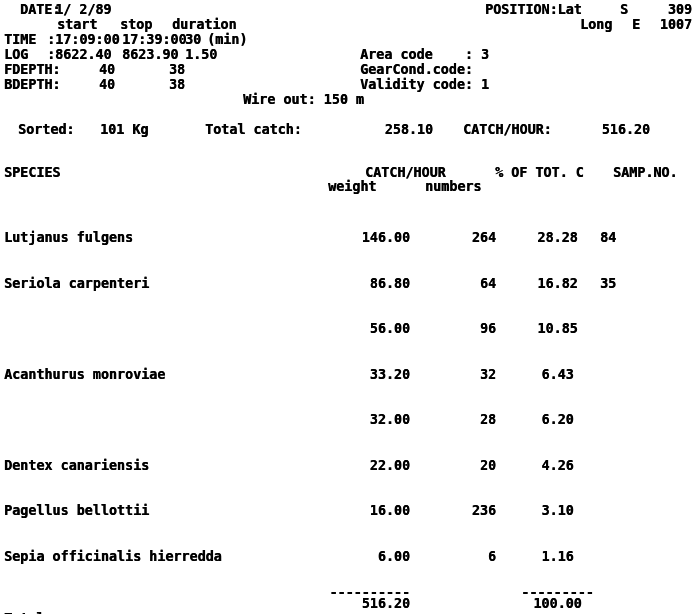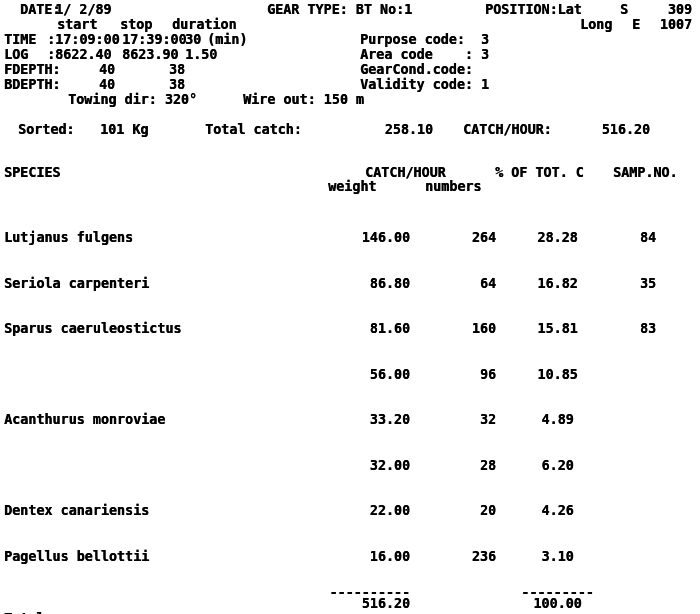"GEAR TYPE: BT No:1" span.abs { html: <span>GEAR TYPE: BT No:1</span> -> none }
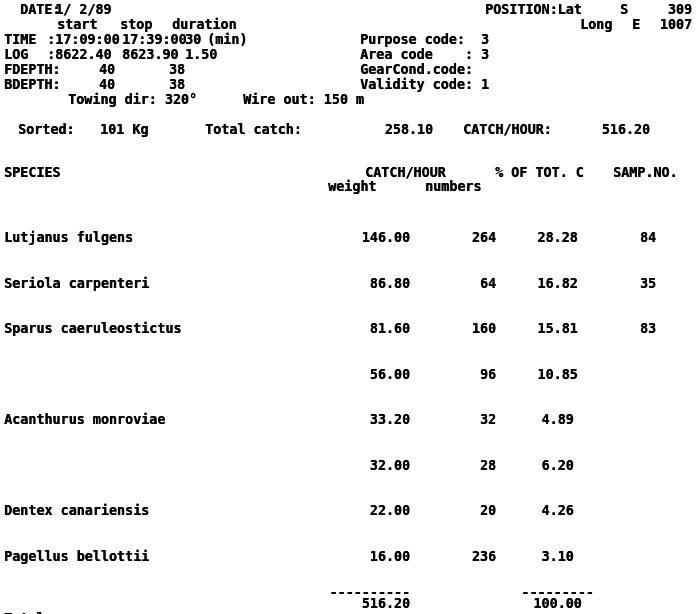"Purpose code: 3" span.abs { html: <span>Purpose code: 3</span> -> none }
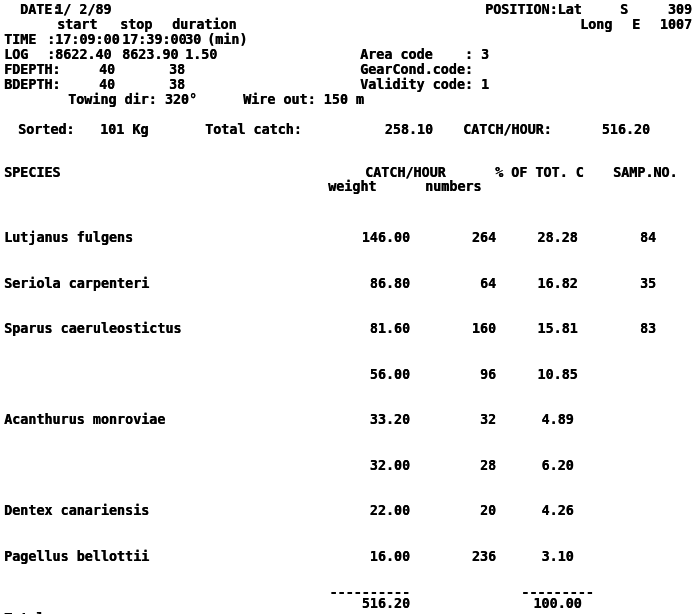"Towing dir: 320°" span.abs { html: <span>Towing dir: 320°</span> -> none }
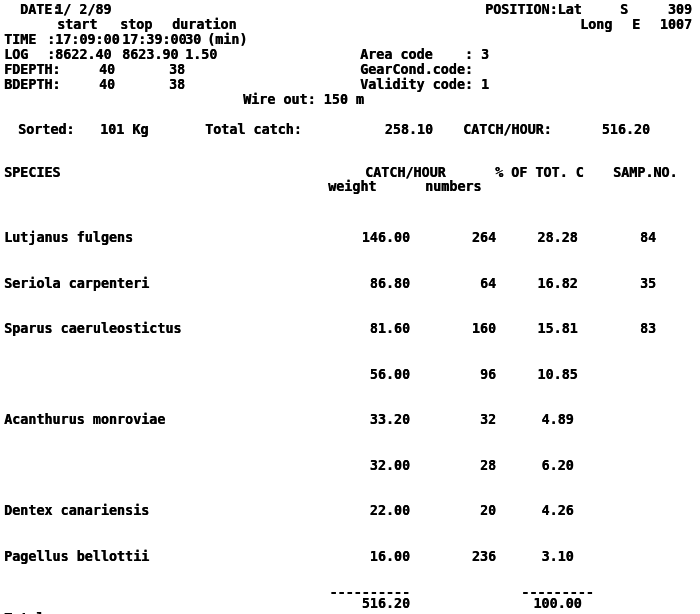"84" .c-s { text-align: right -> left }
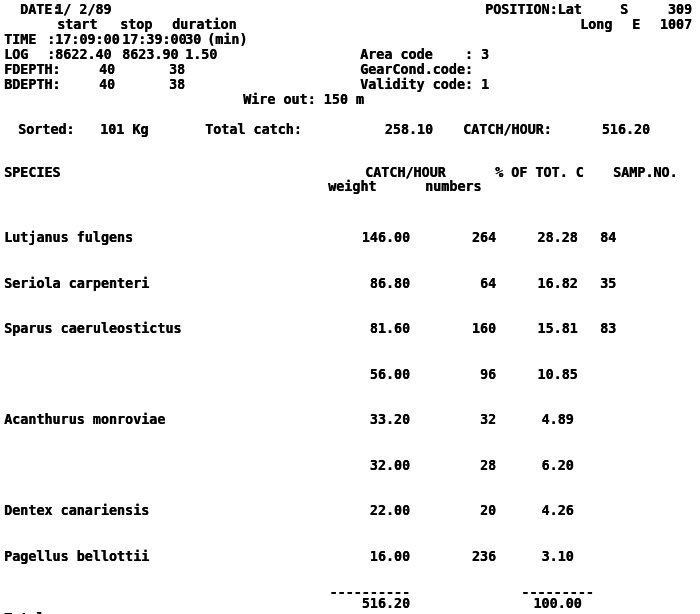"Sparus caeruleostictus" div.row { html: <div><span>Sparus caeruleostictus</span><span>81.60</span><span>160</span><span>15.81</span><span>83</span></div> -> none }
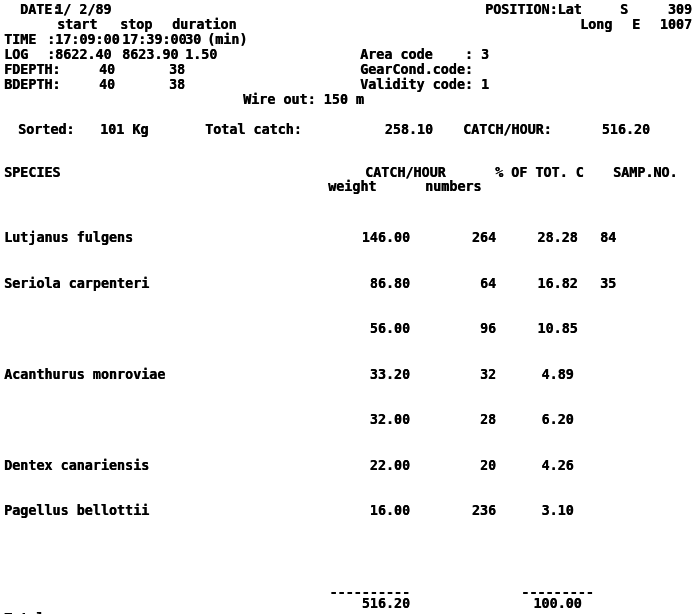"4.89" span.c-p { text: 4.89 -> 6.43 }
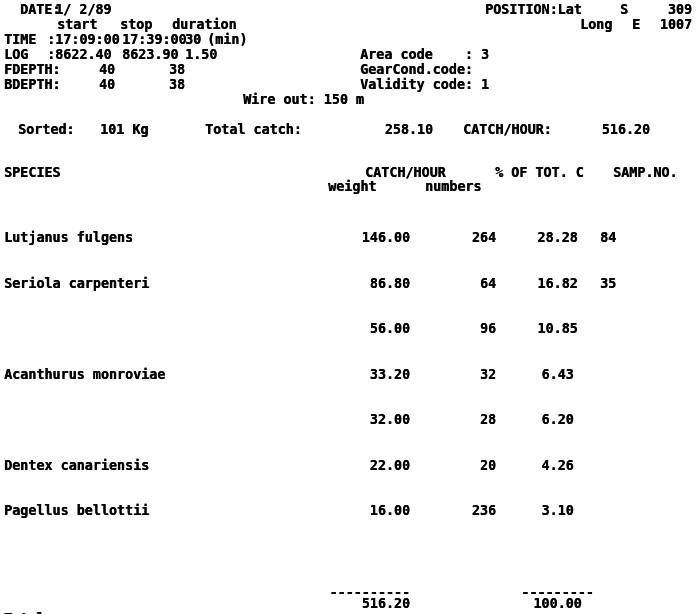"Sepia officinalis hierredda" div.row { html: none -> <div><span>Sepia officinalis hierredda</span><span>6.00</span><span>6</span><span>1.16</span><span></span></div> }
